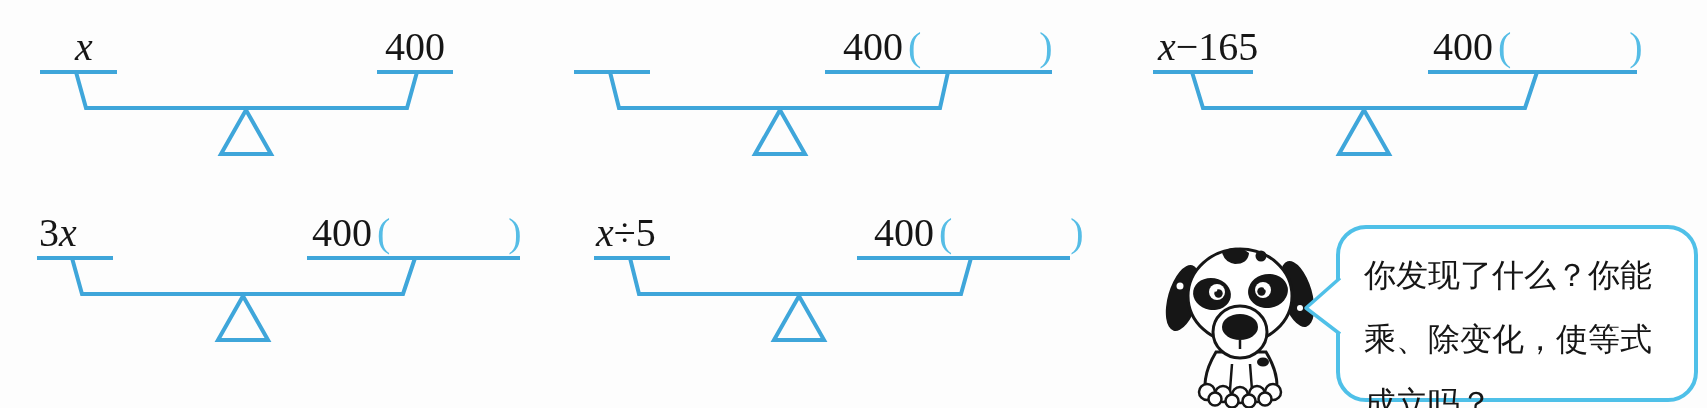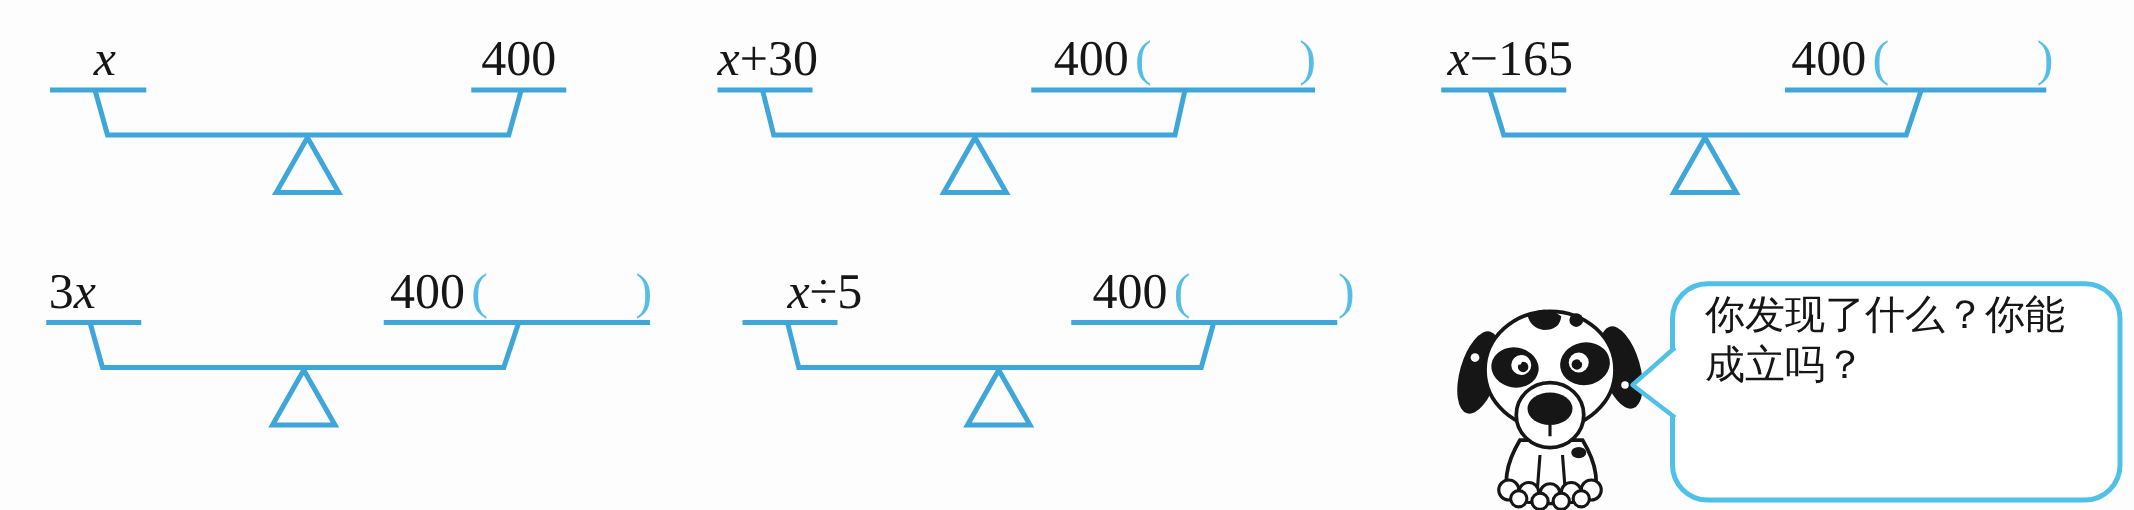"x+30" div.lab { html: <div><span></span><span>x</span><span>+30</span></div> -> none }
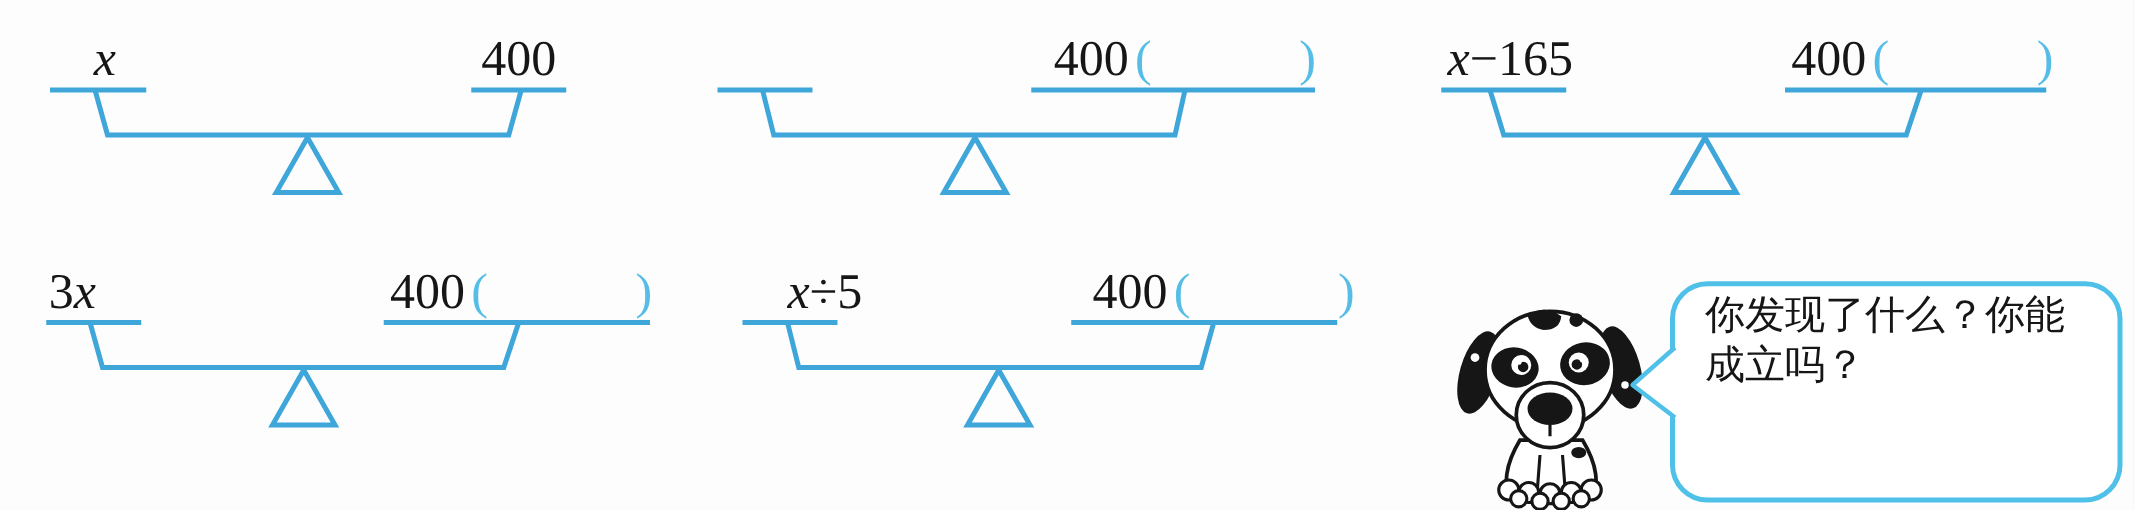"x÷5" #b5 .lab-left { margin-left: 34px -> none }
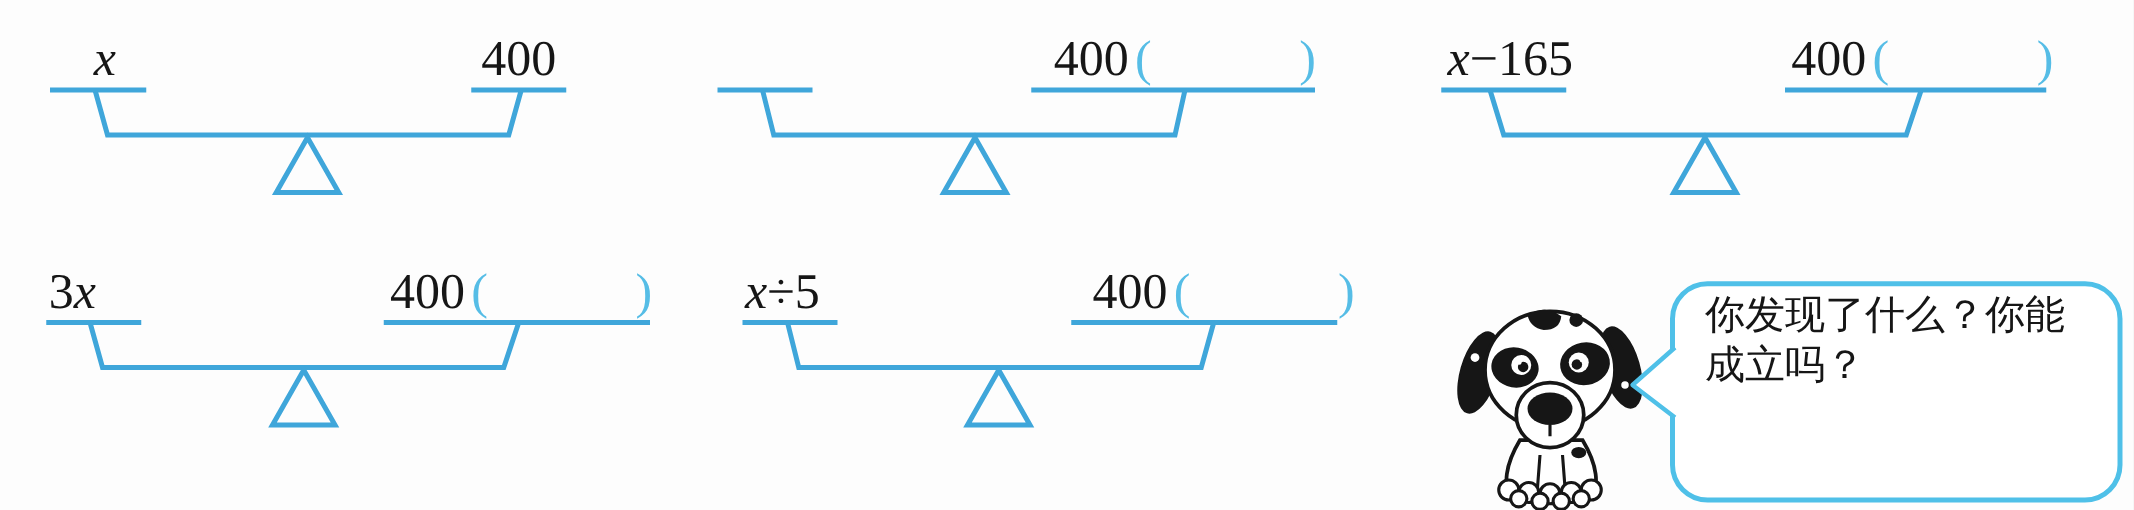"你发现了什么？你能" .bline { margin-top: none -> 24px }
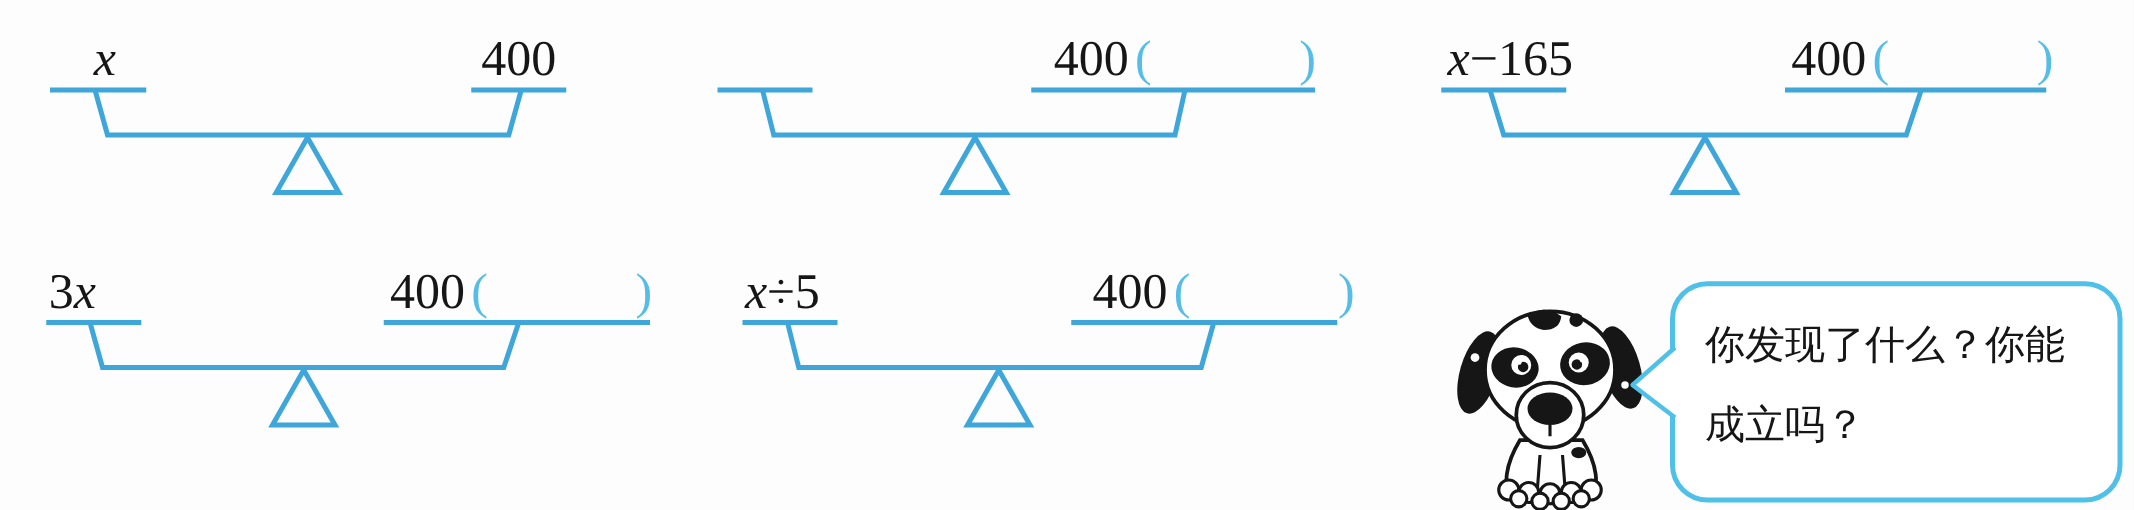"乘、除变化，使等式" div.bline { html: none -> <div>乘、除变化，使等式</div> }
